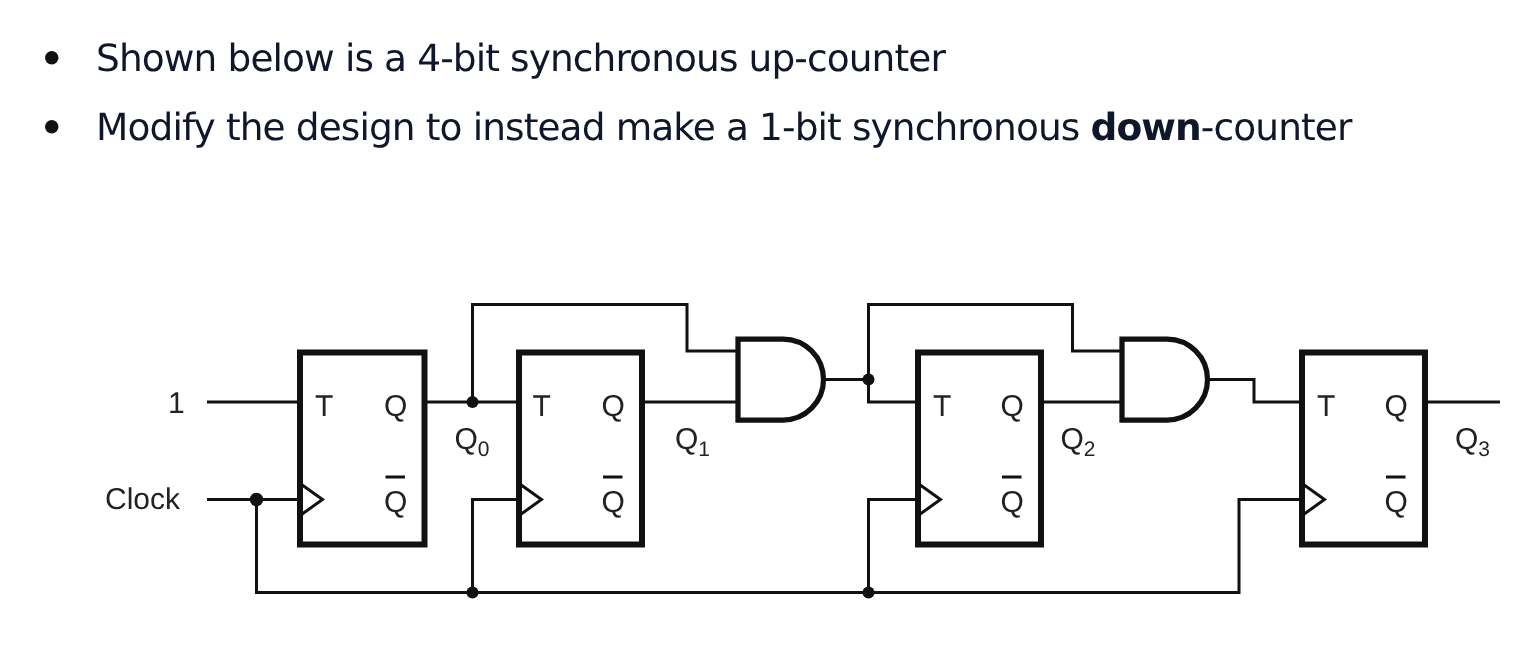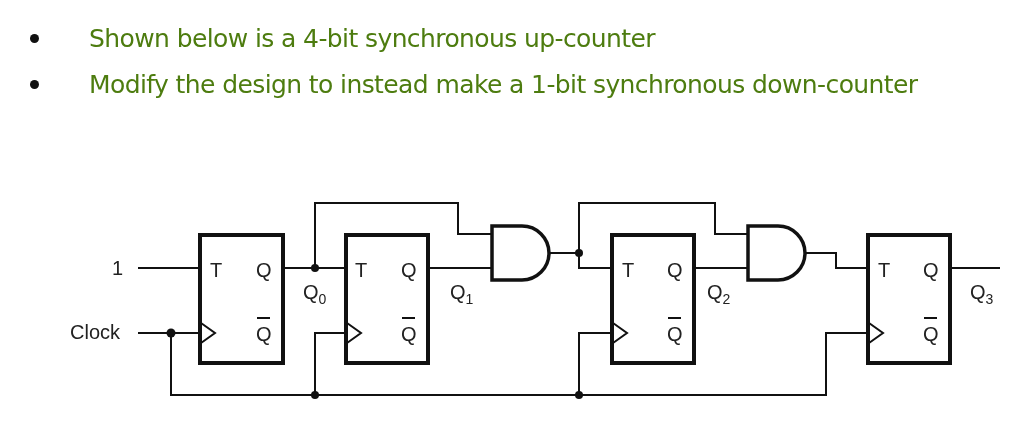"Shown below is a 4-bit" .bullet-text { color: #4d7c0f -> #0f172a; left: 89px -> 64px }
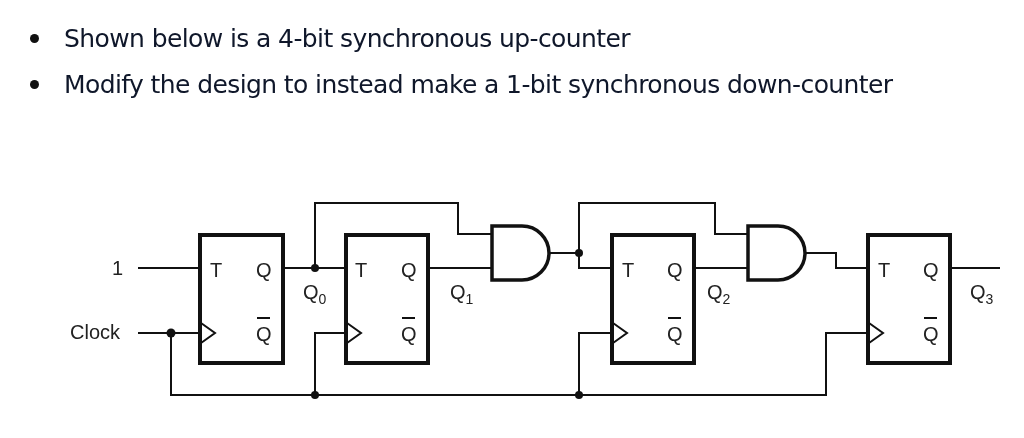"down" .bullet-text b { font-weight: normal -> bold }
